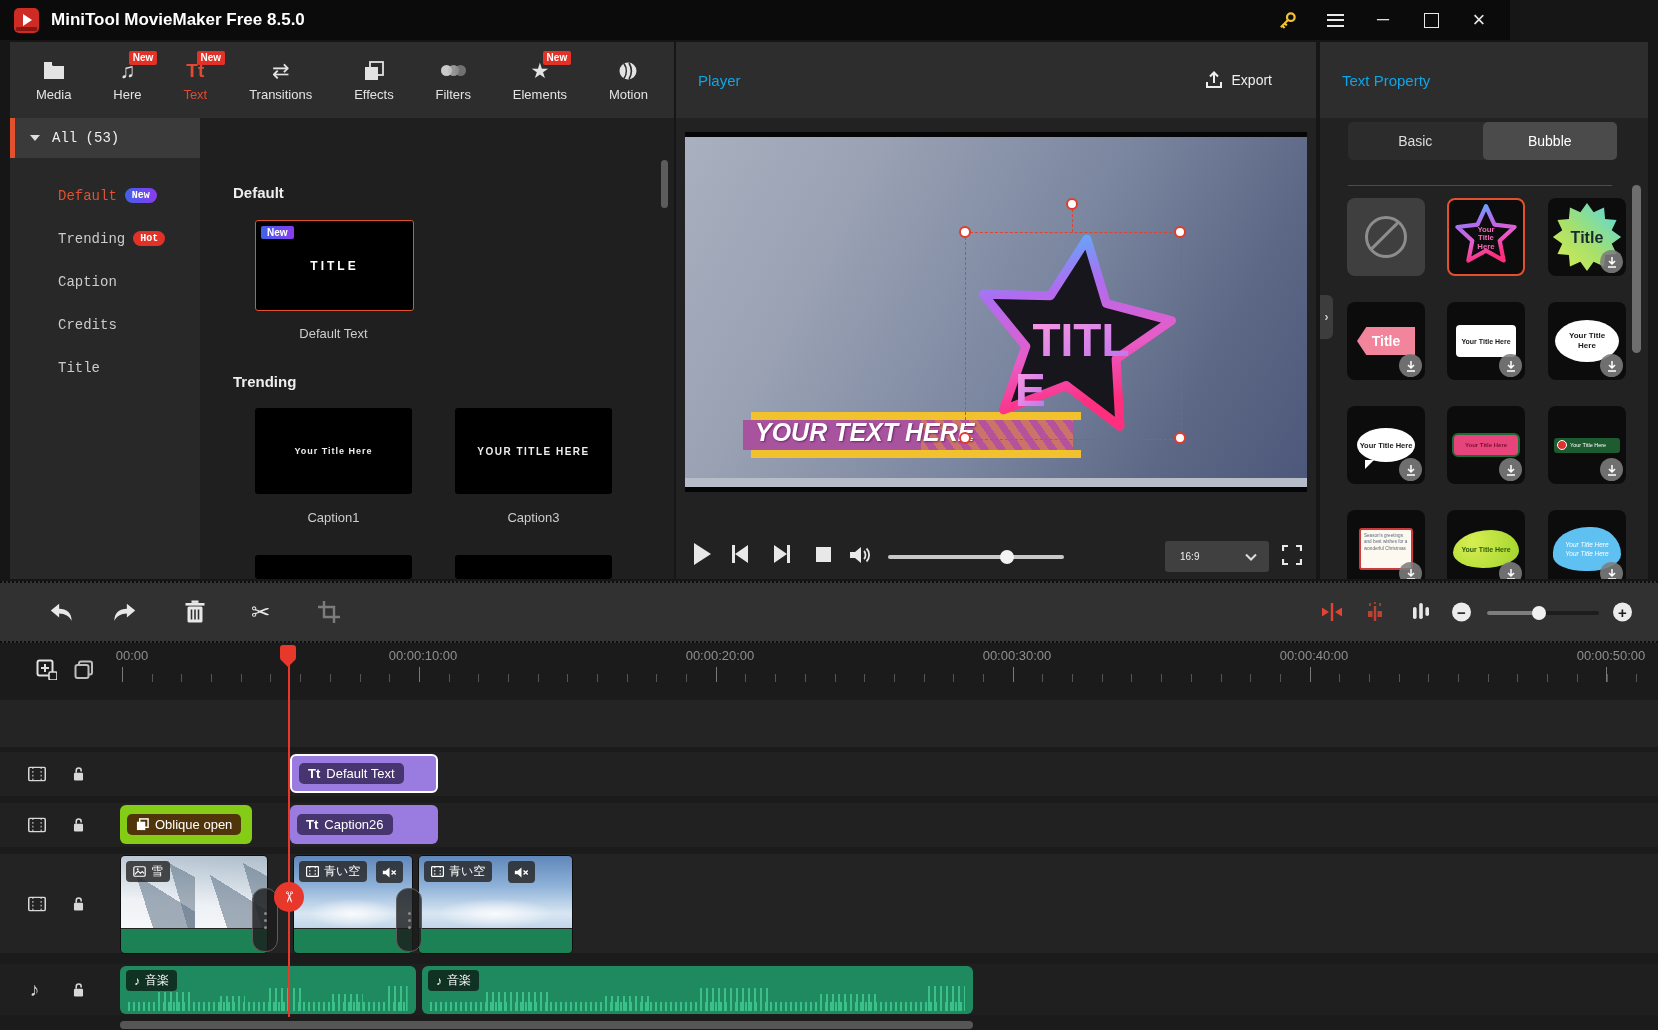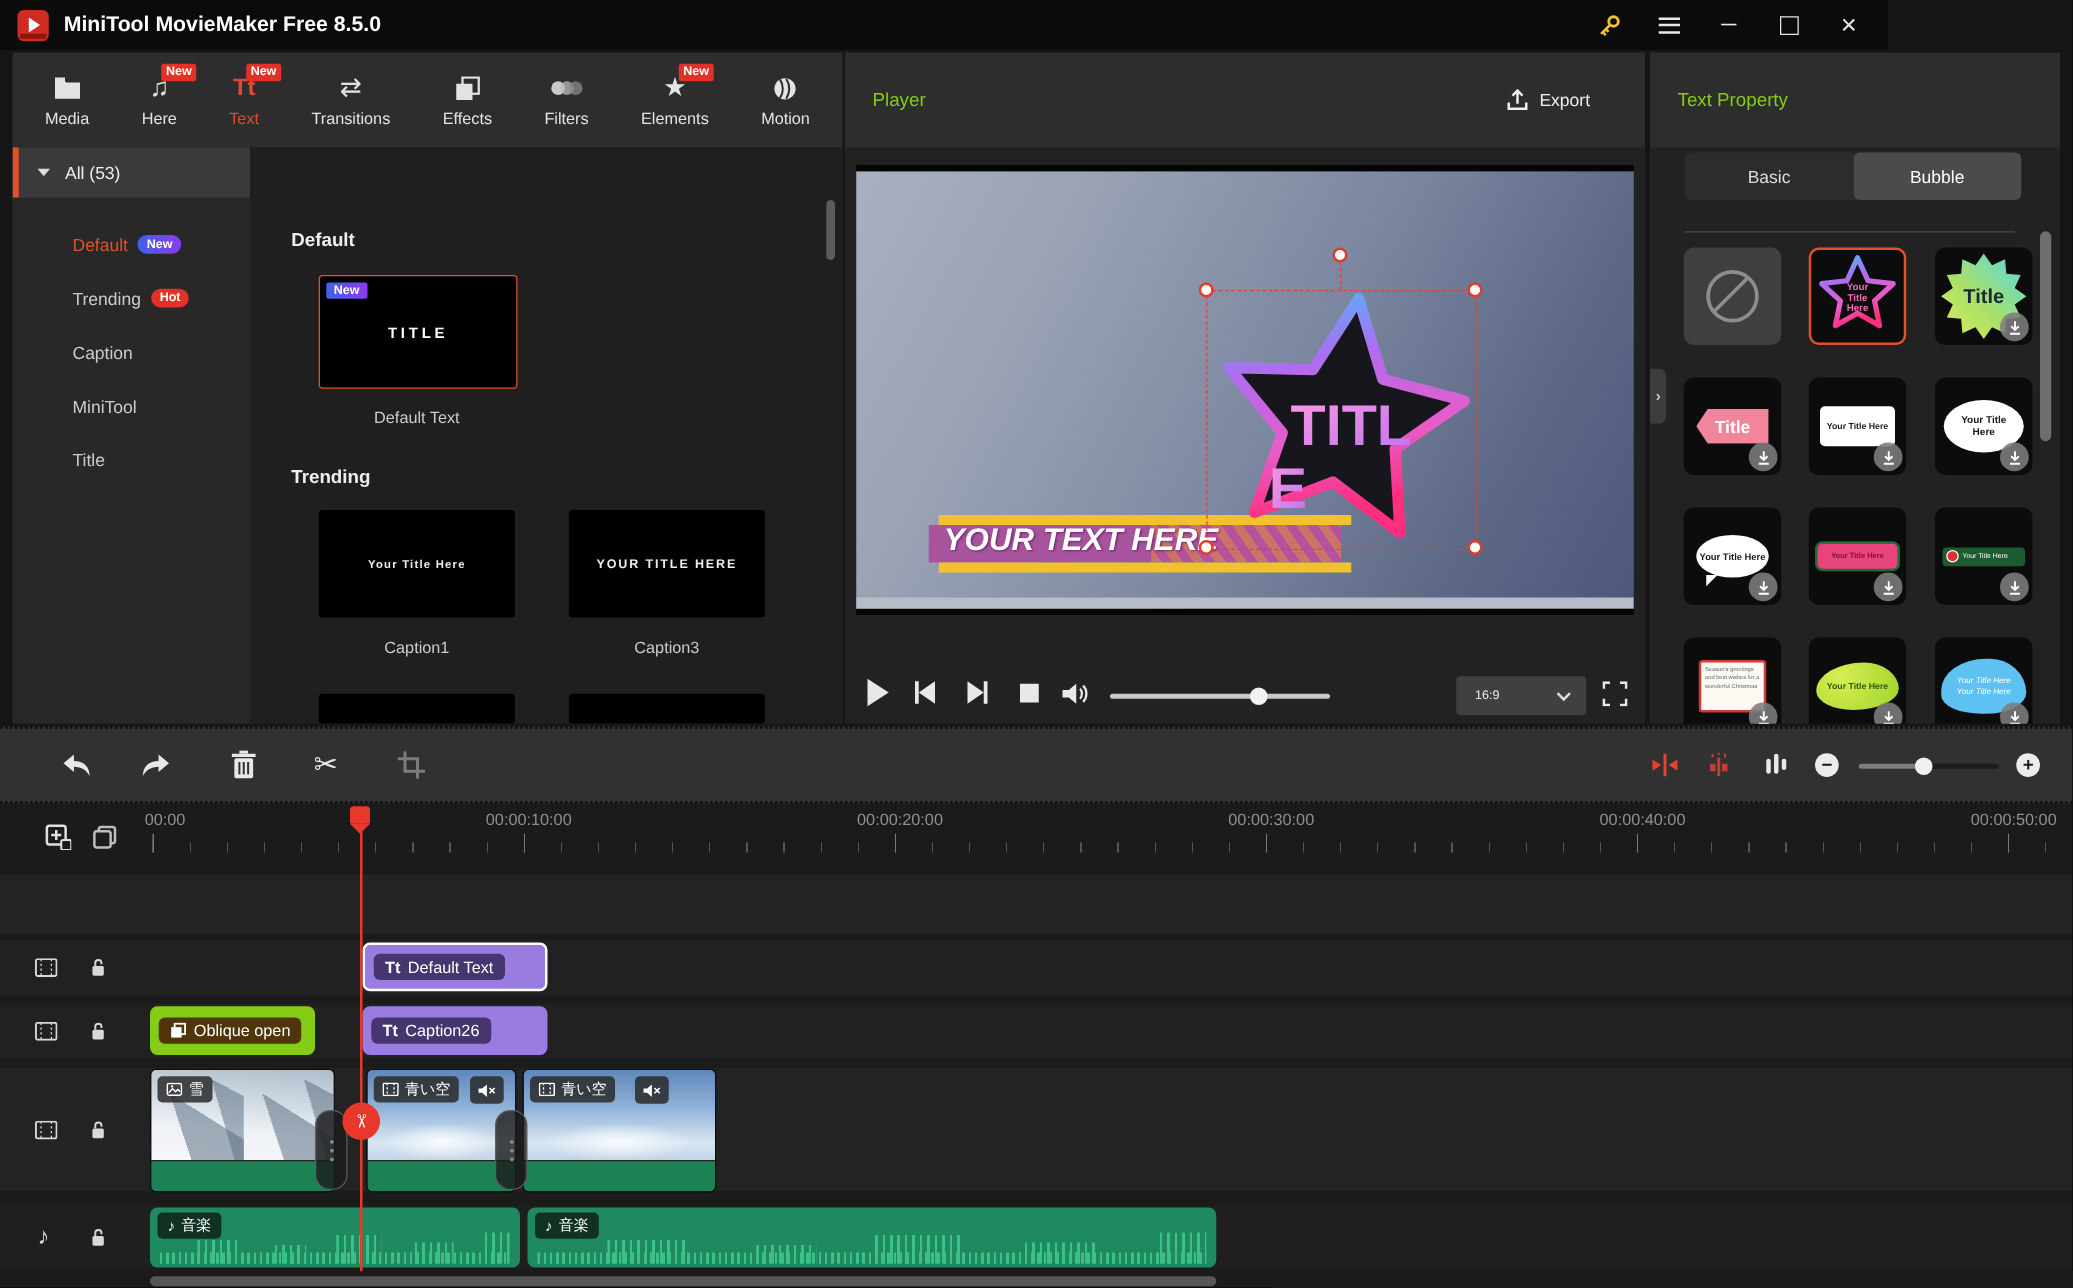"Player" .ptitle { color: #84cc16 -> #0ea5e9 }
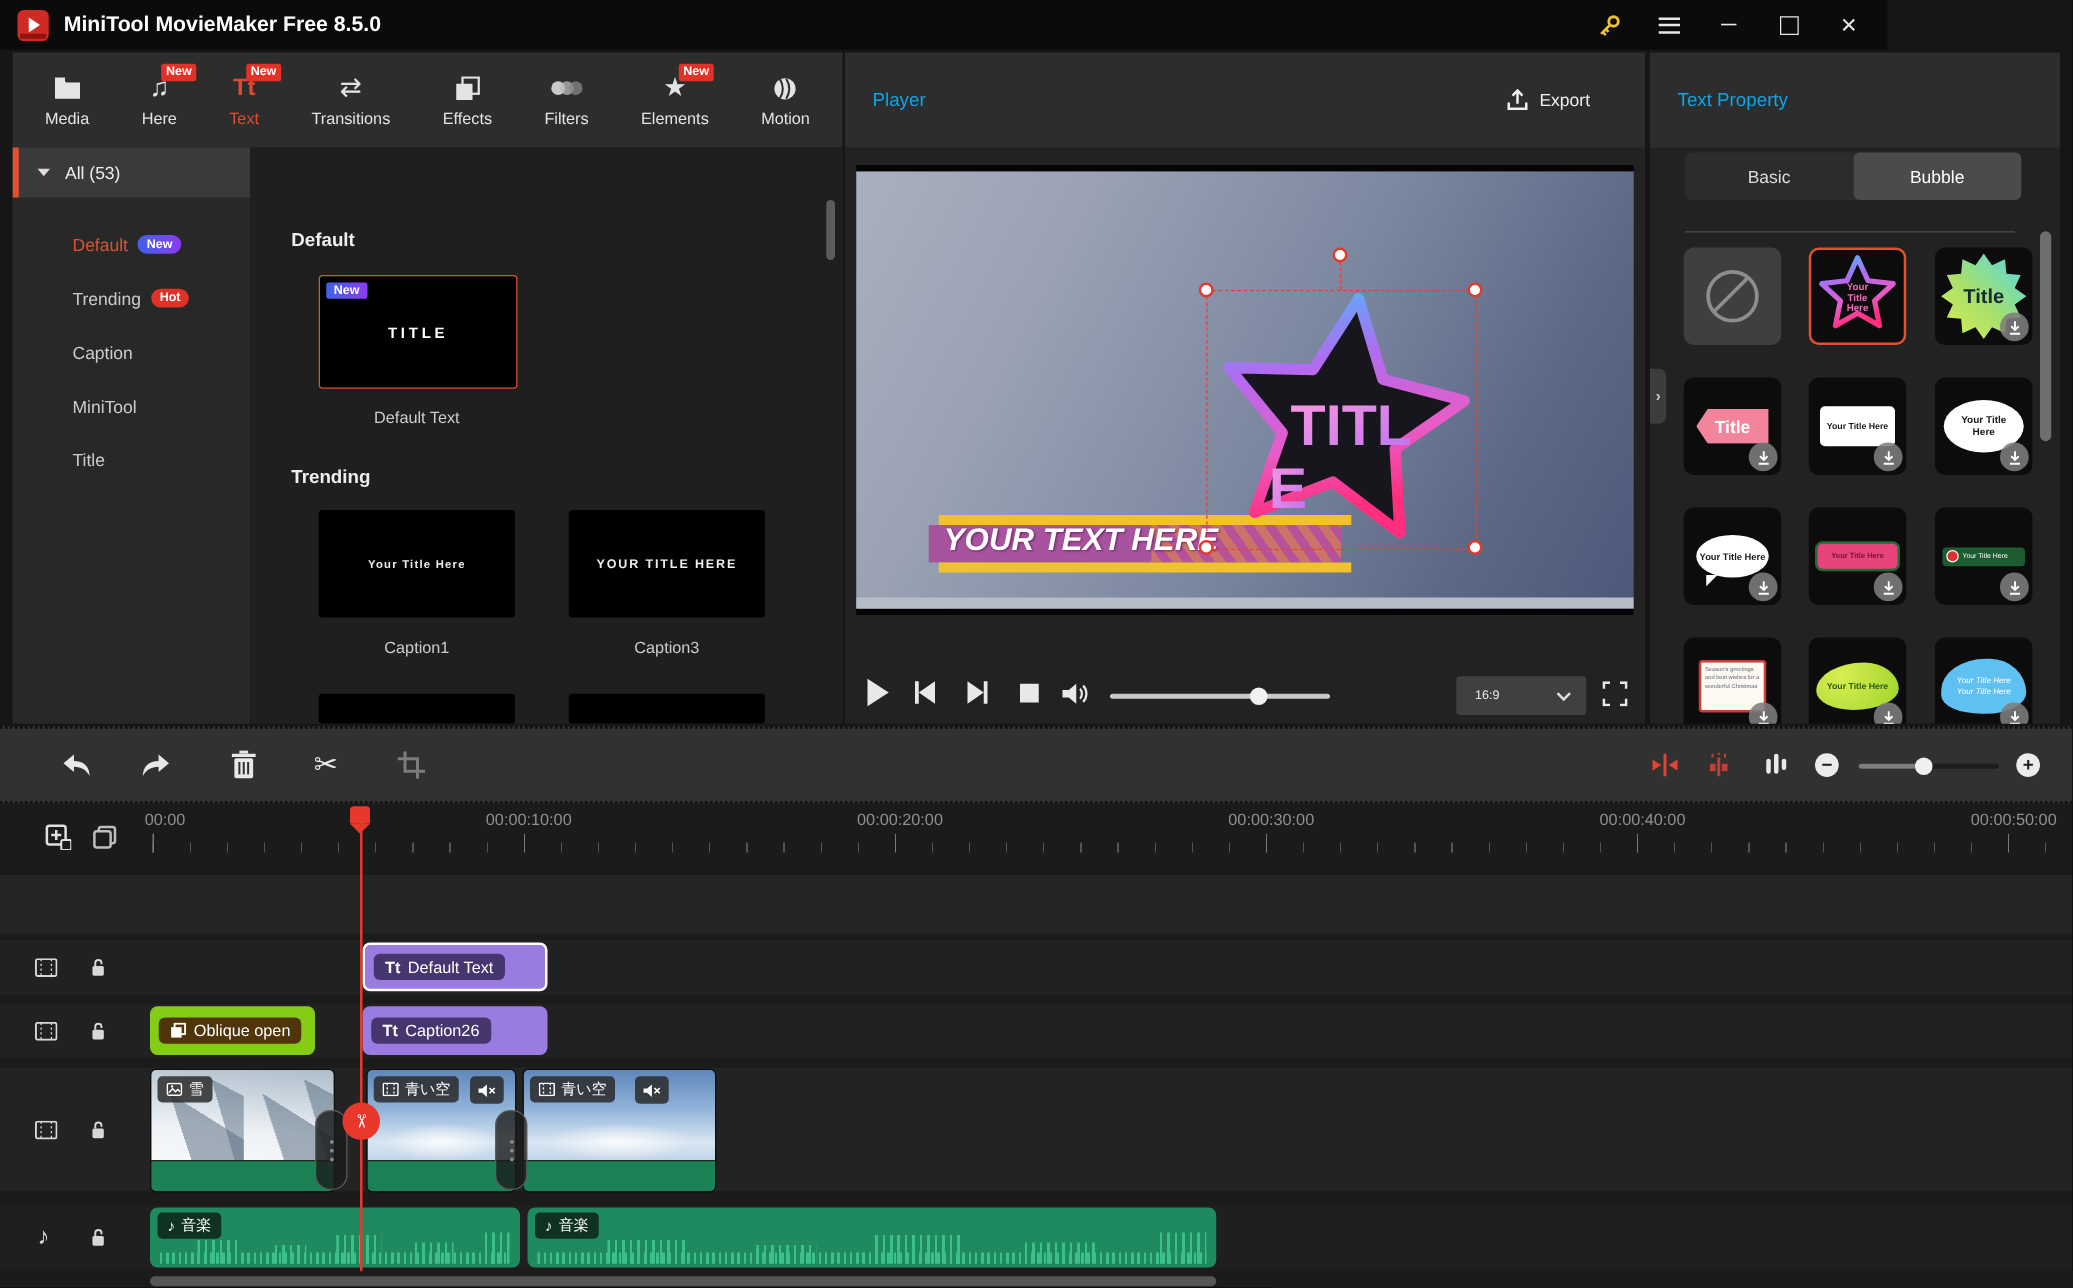"All (53)" #sidebar { font-family: none -> Liberation Mono, monospace }
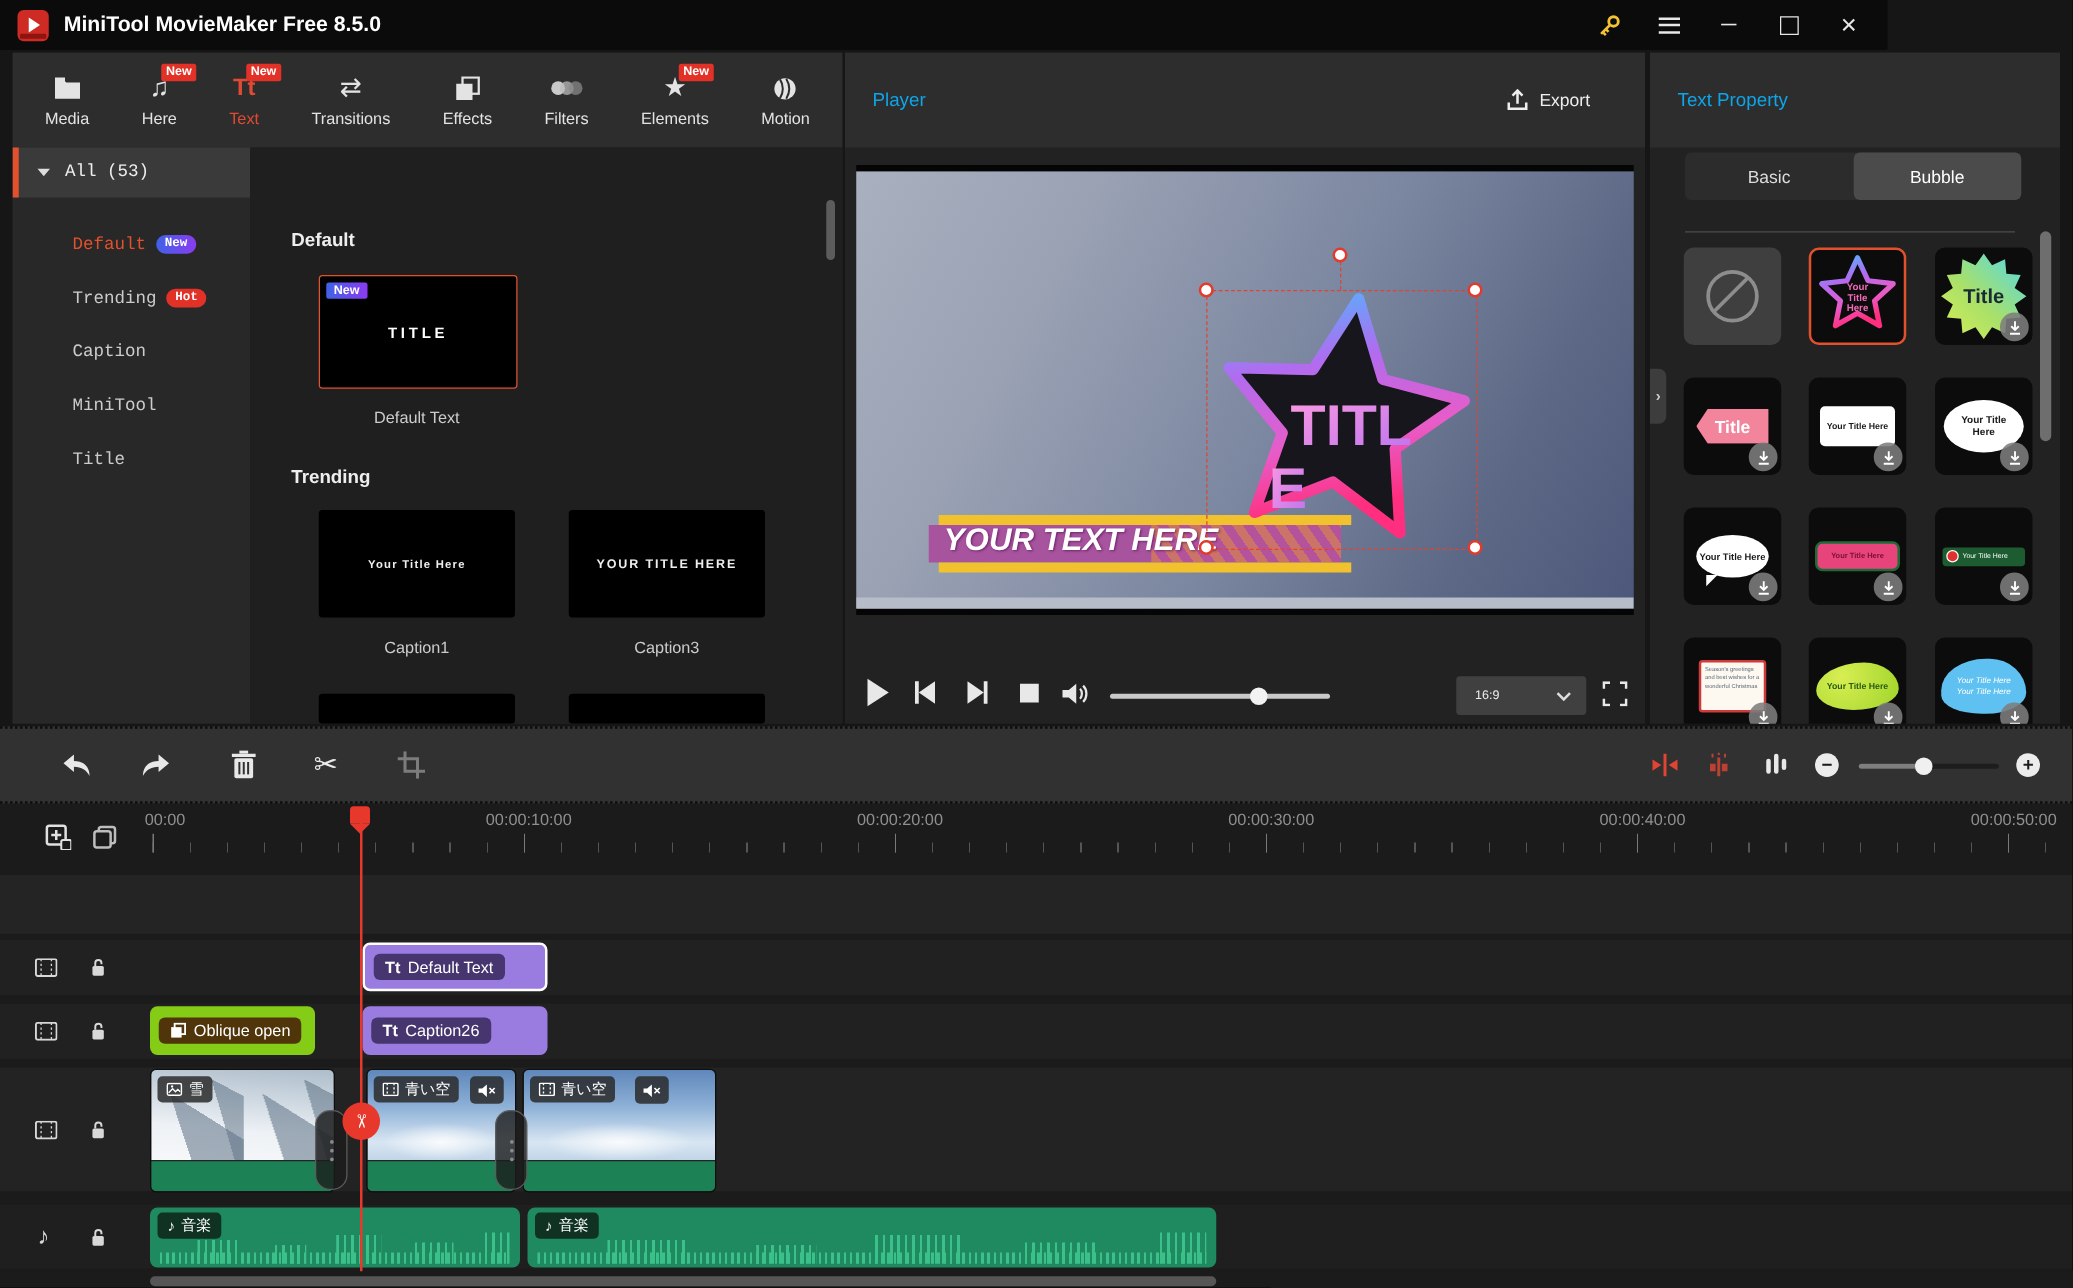"MiniTool" span { text: MiniTool -> Credits }
